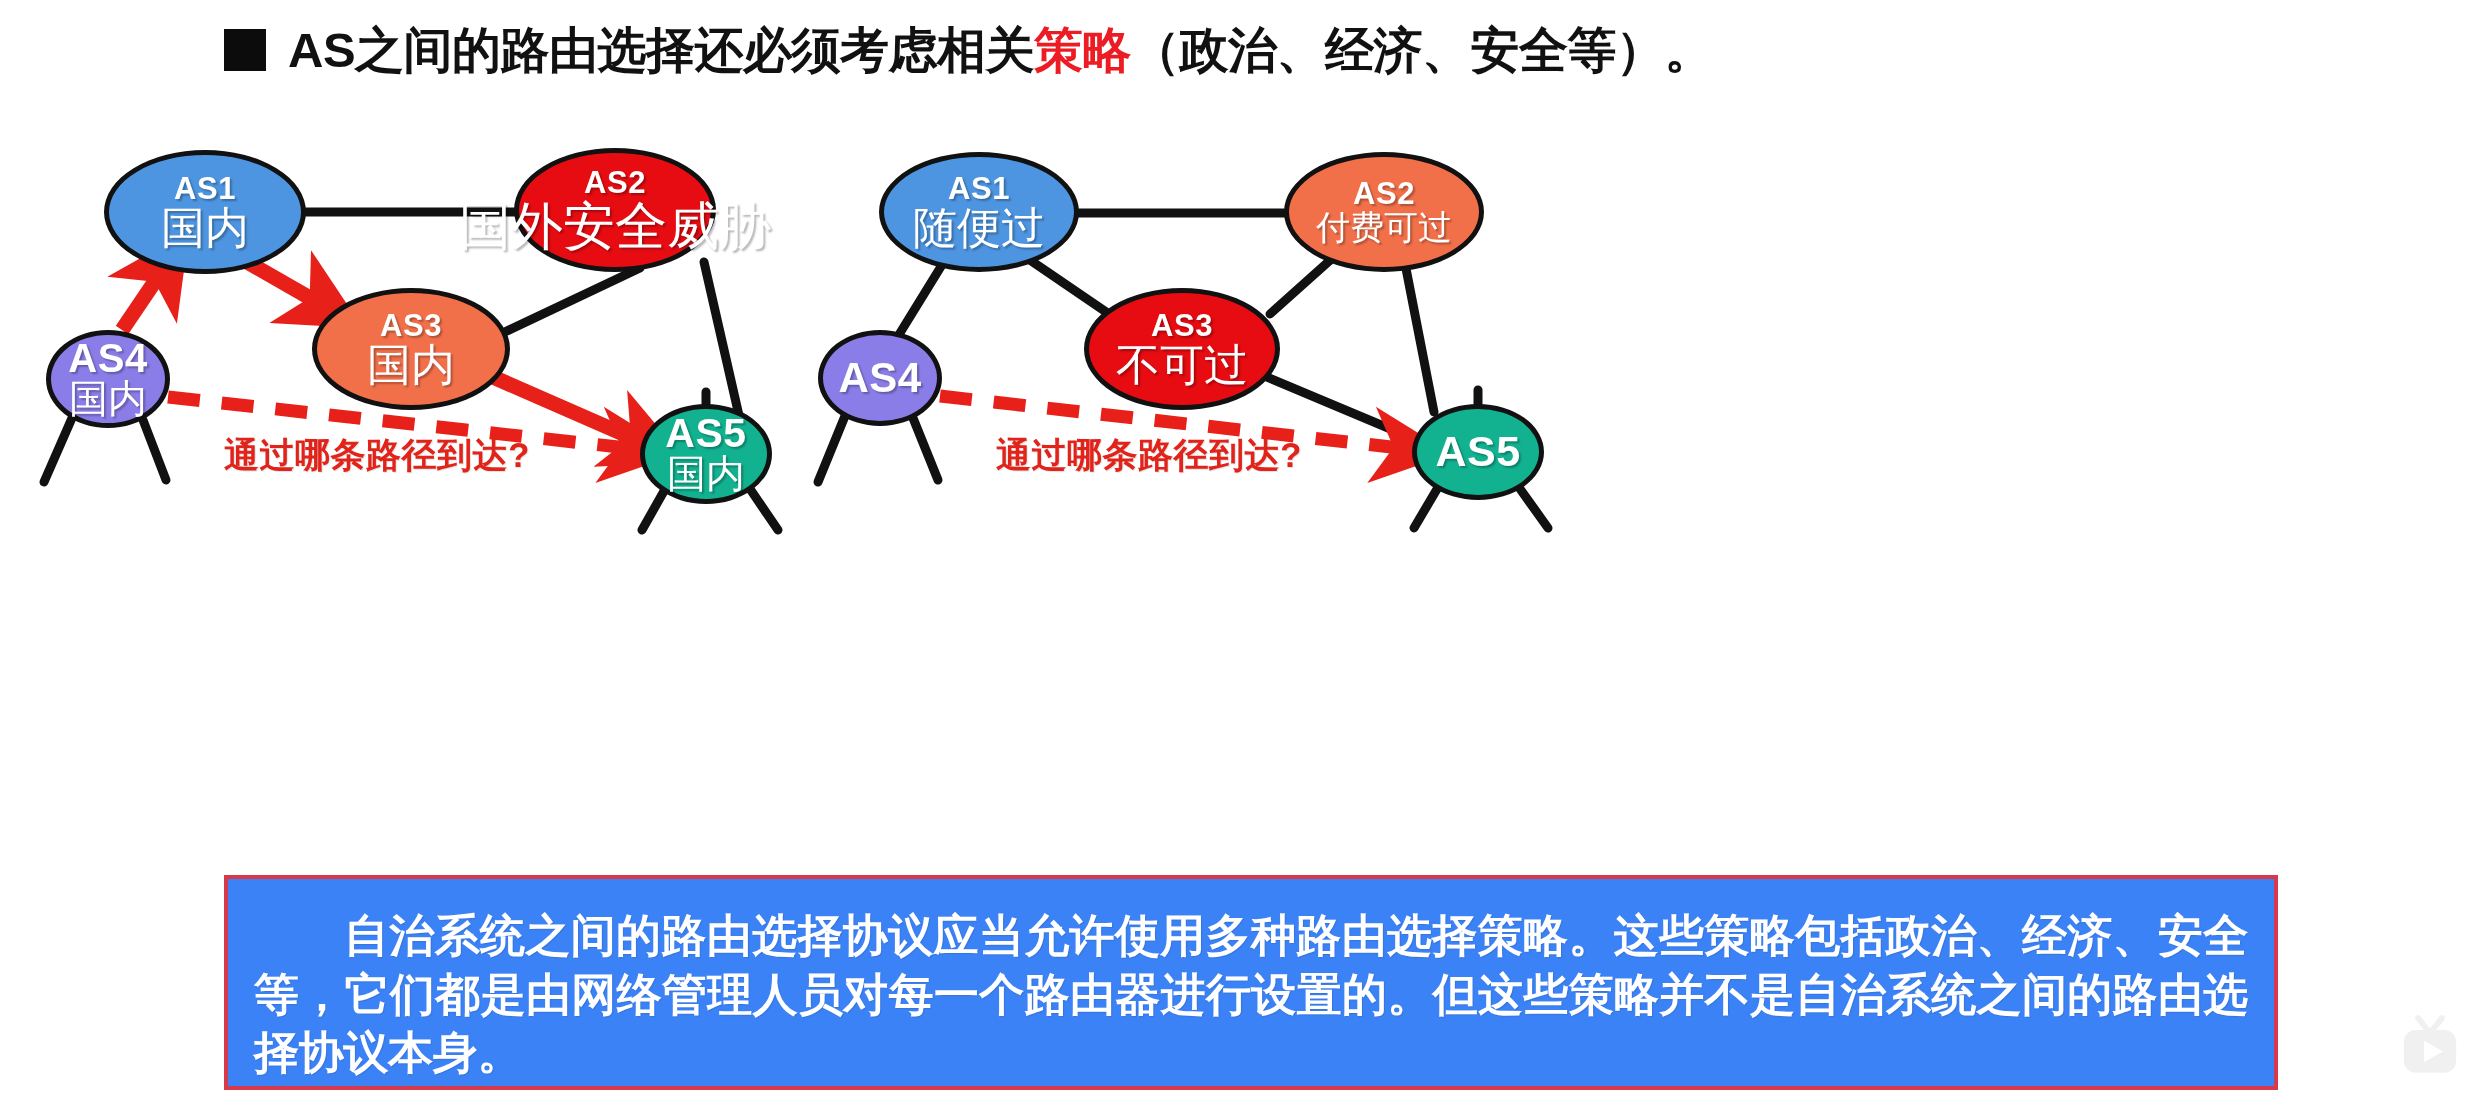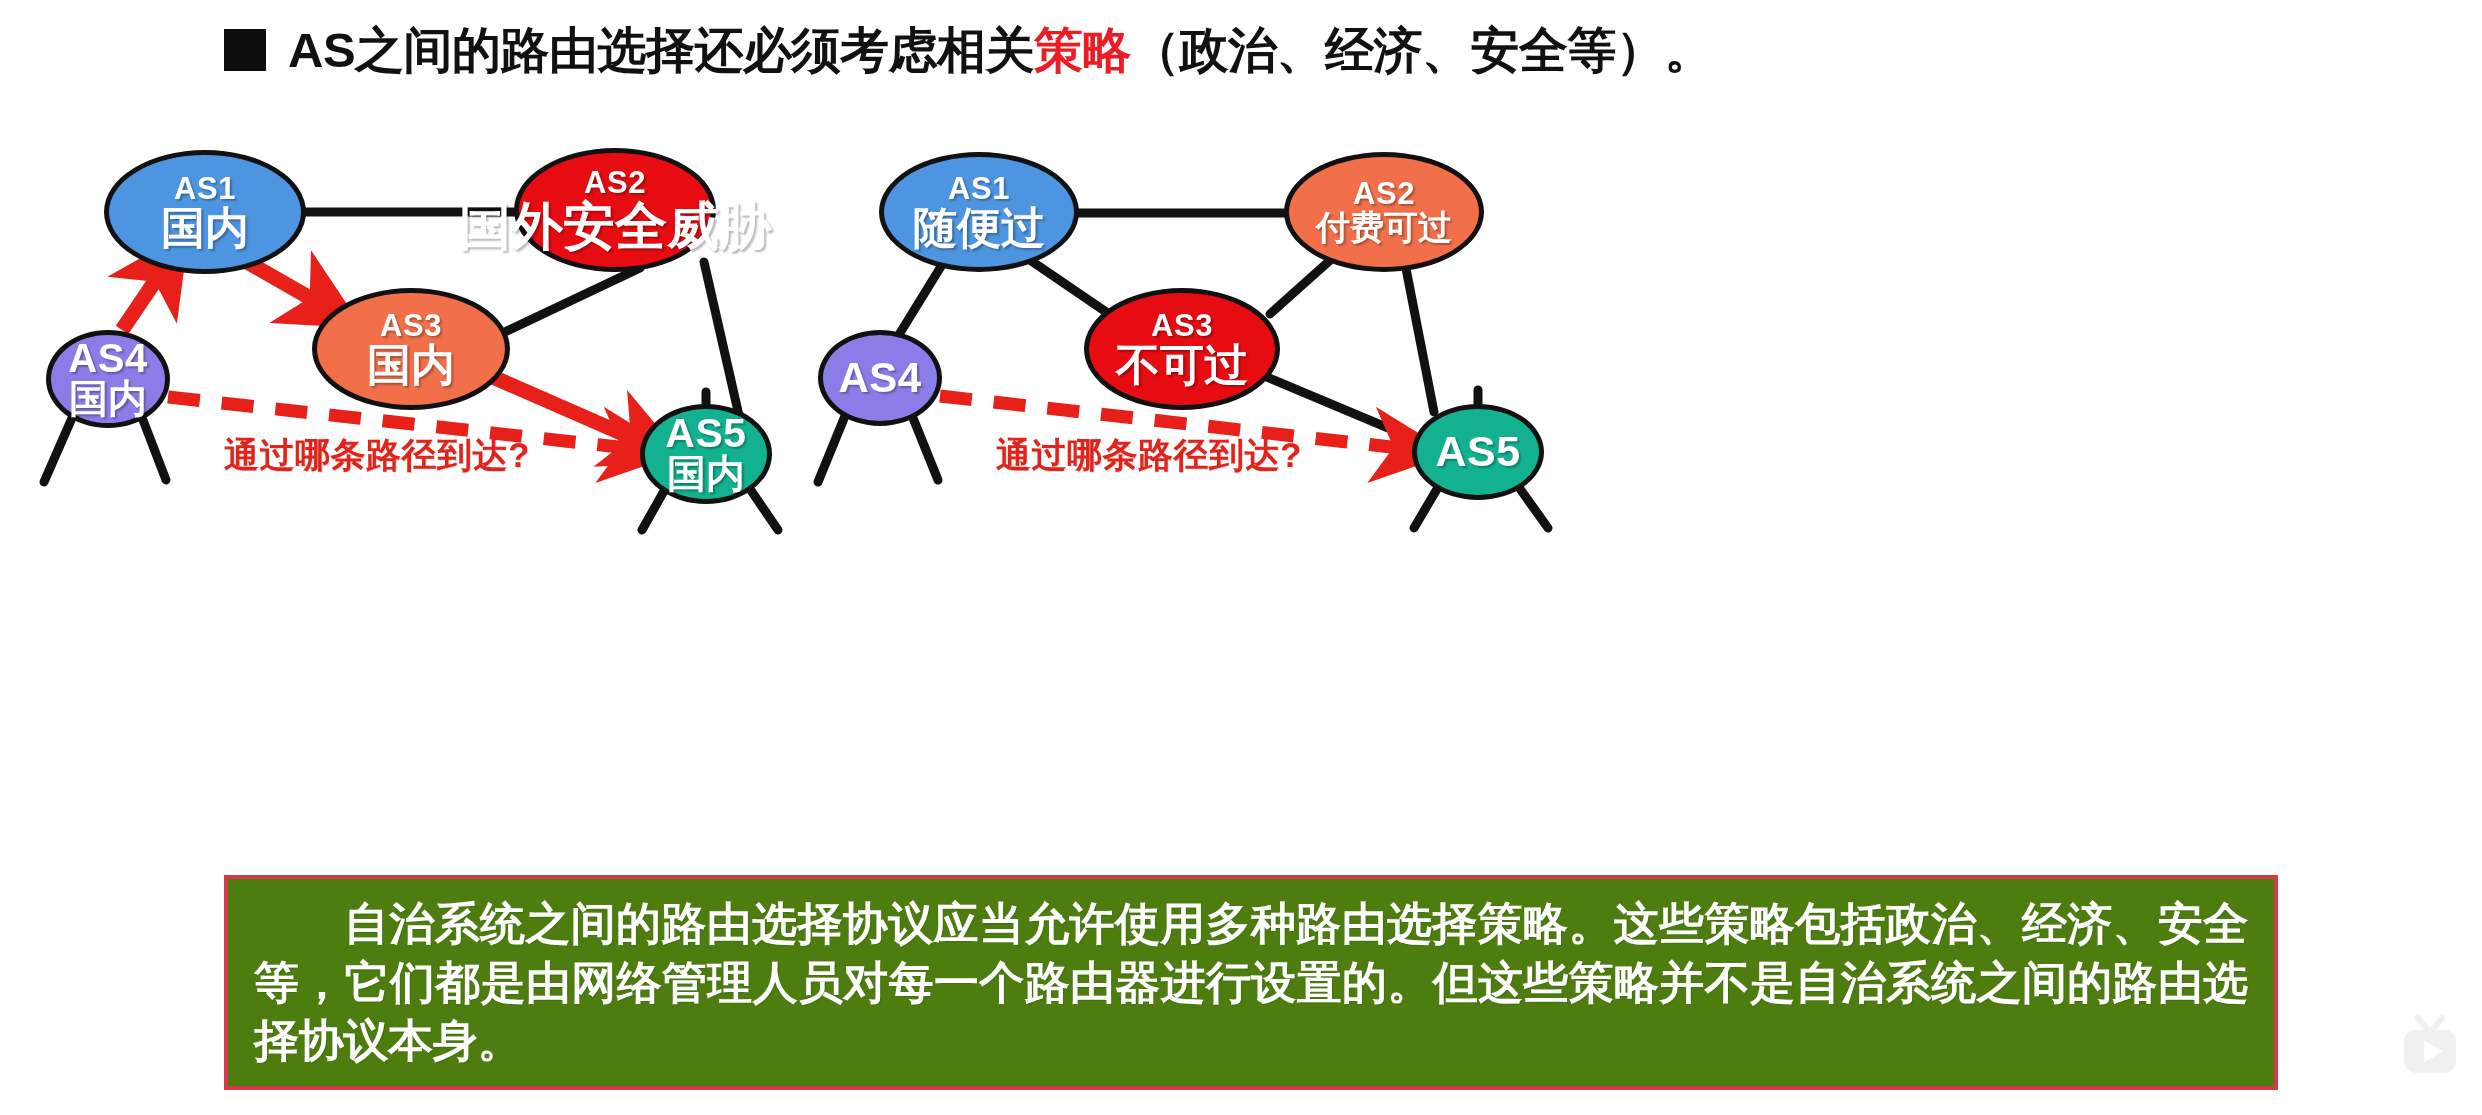"国内" .node .n-sub { font-weight: bold -> normal }
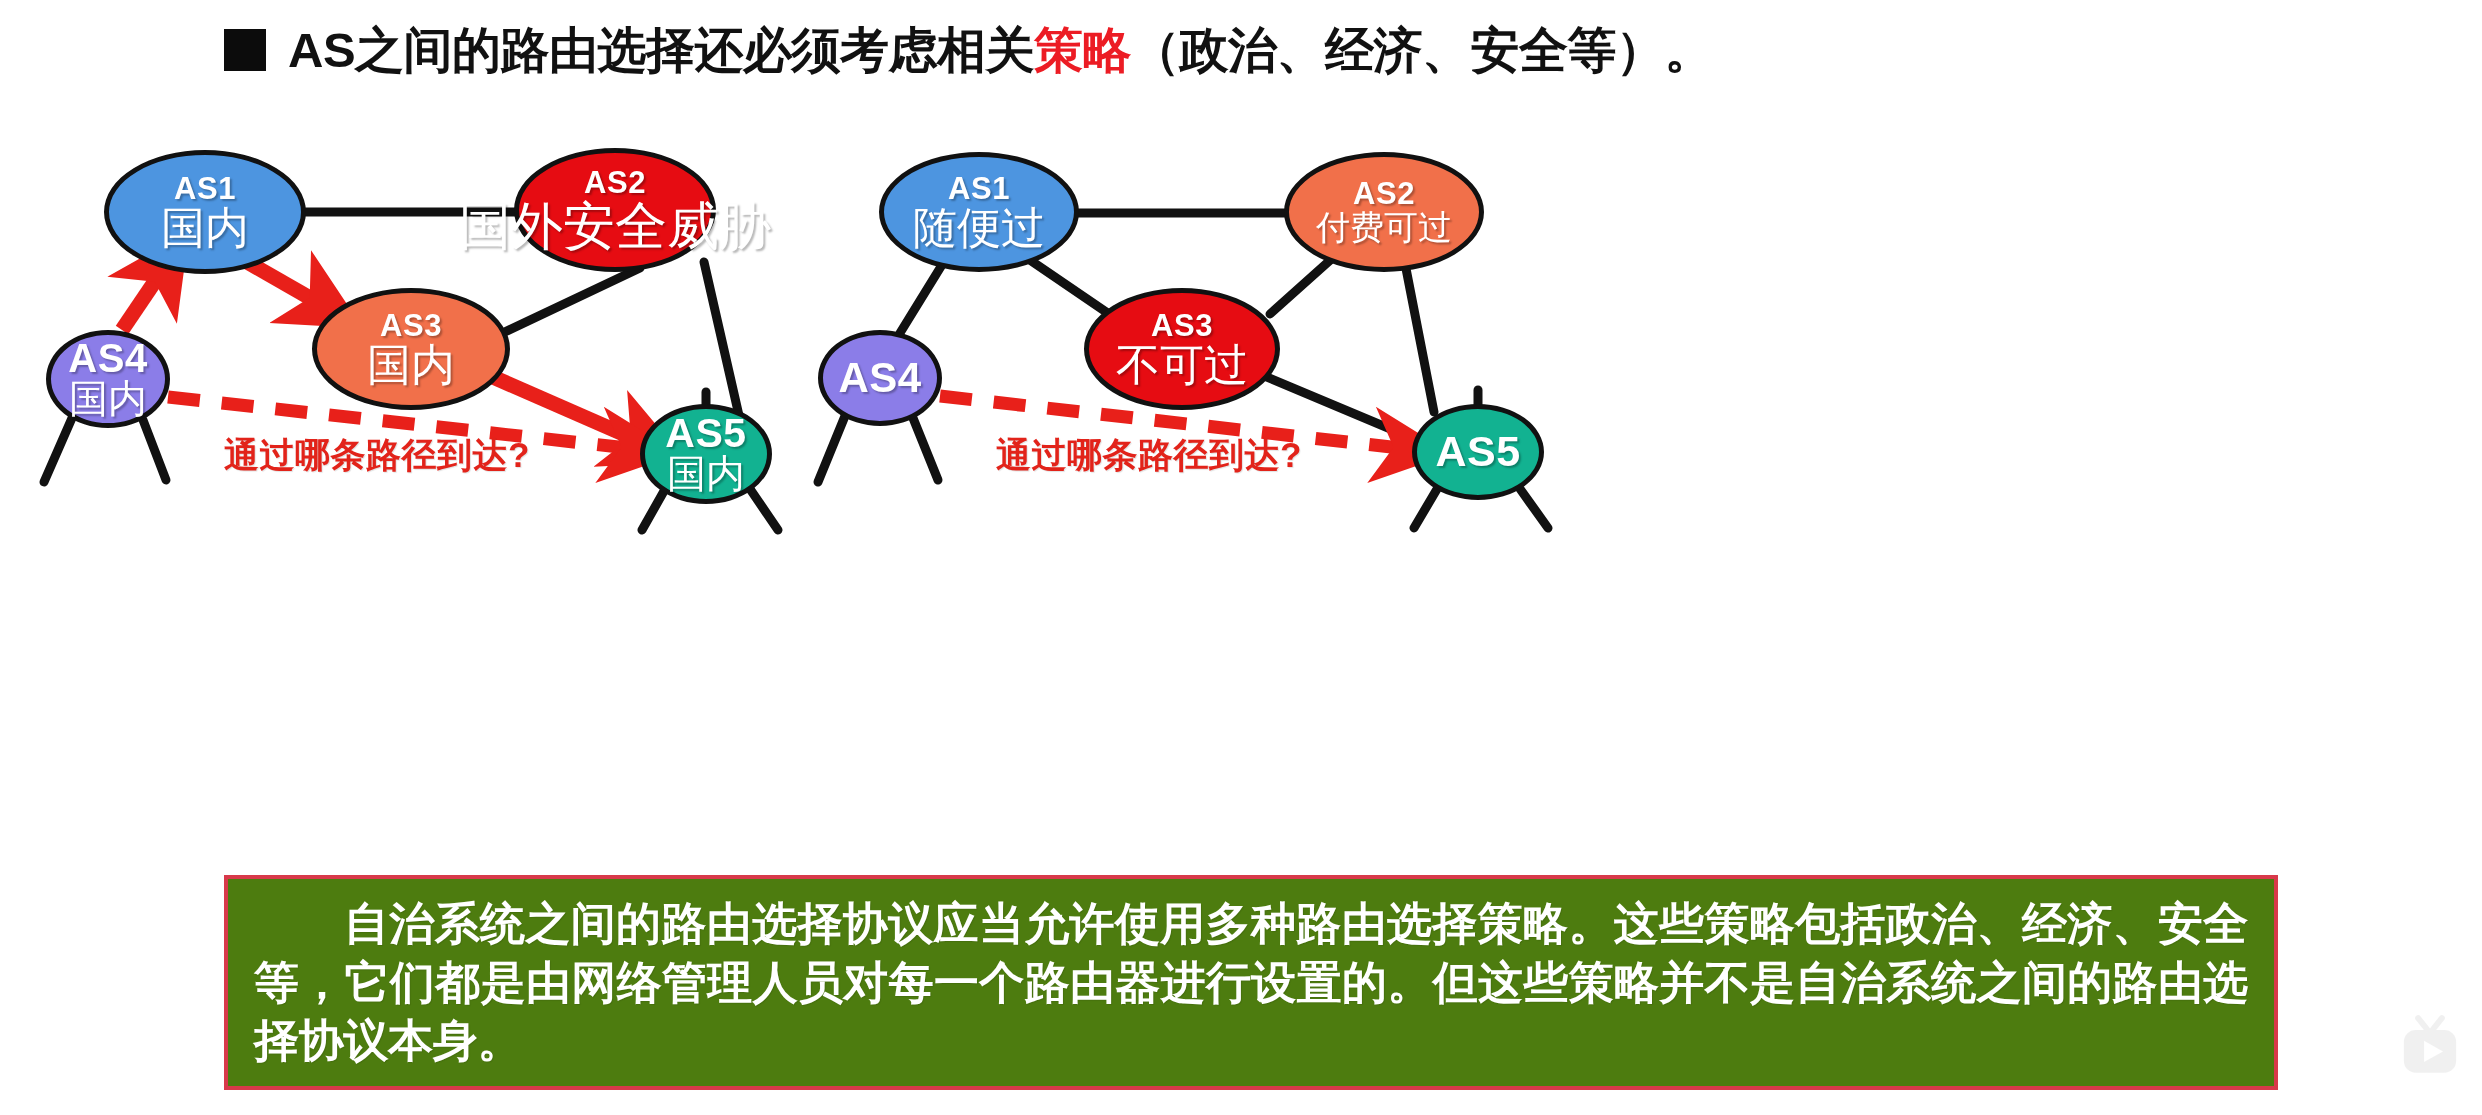"自治系统之间的路由选择协议应当允许使用多种路由选择策略。这些策略包括政治、经济、" #callout { background: #4d7c0f -> #3b82f6; padding: 16px 26px 12px 26px -> 28px 26px 12px 26px }
